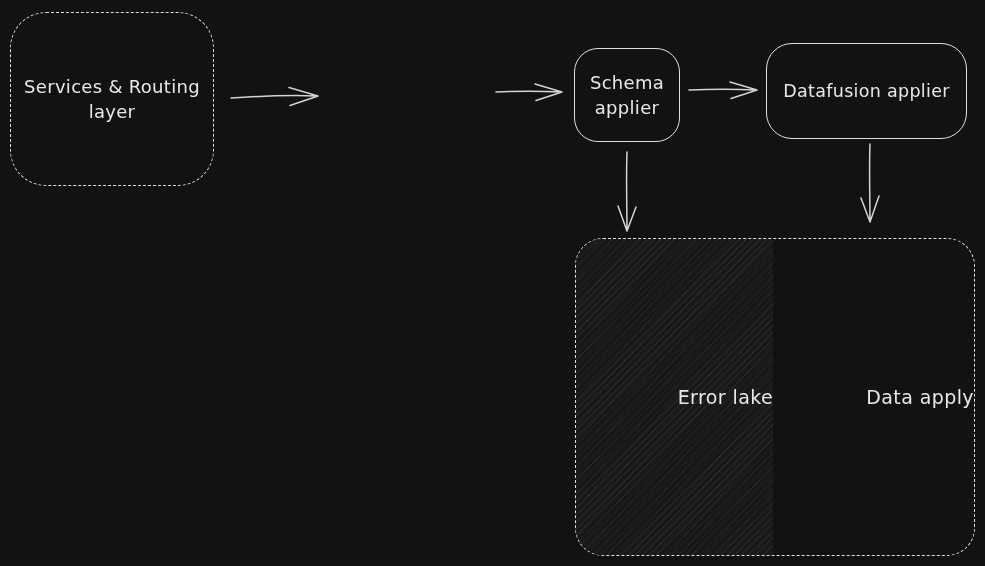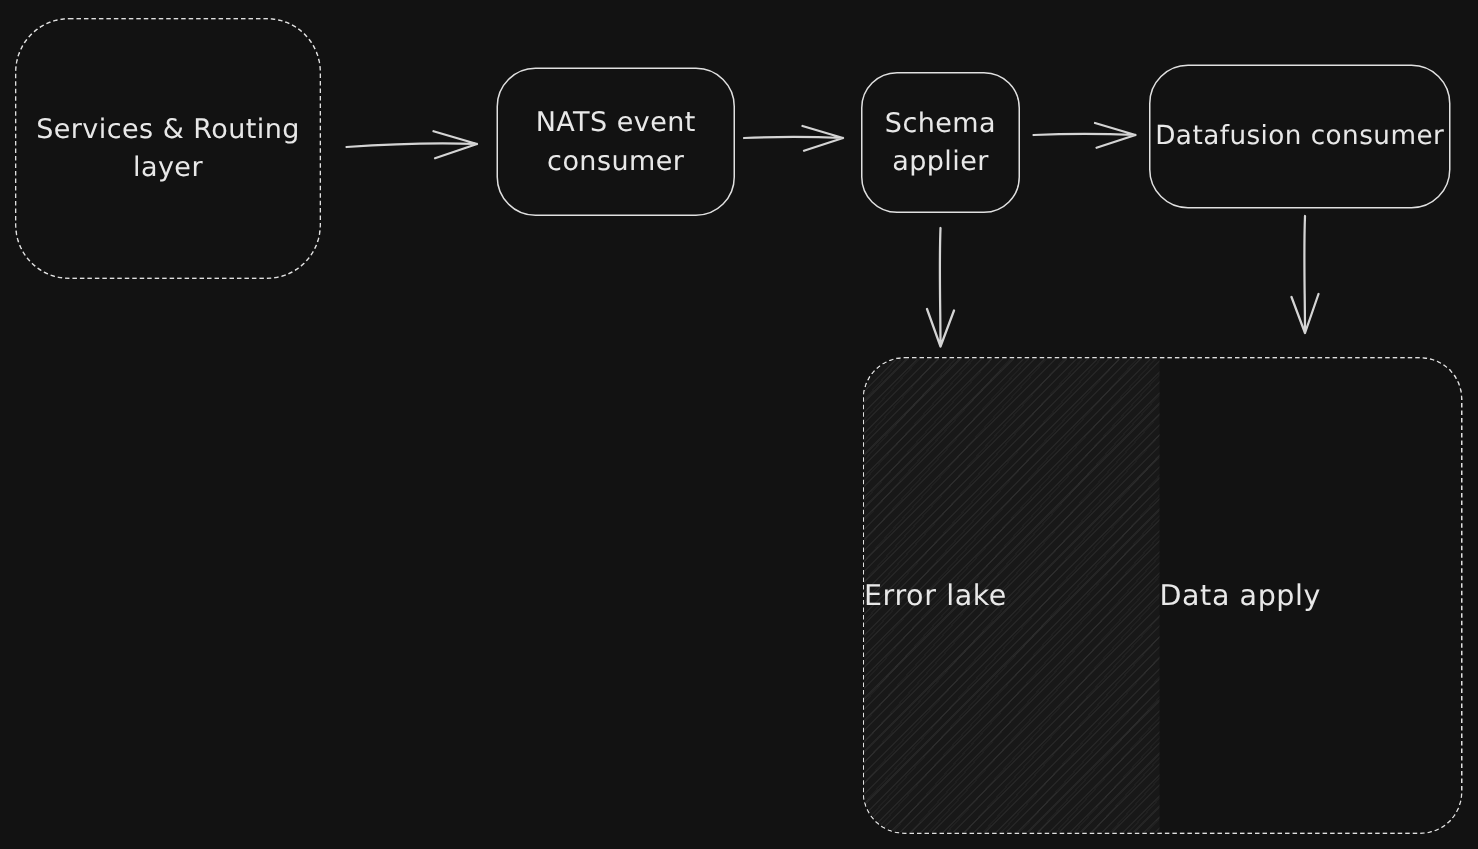"NATS event consumer" div.node { html: <div> <span>NATS event consumer</span> </div> -> none }
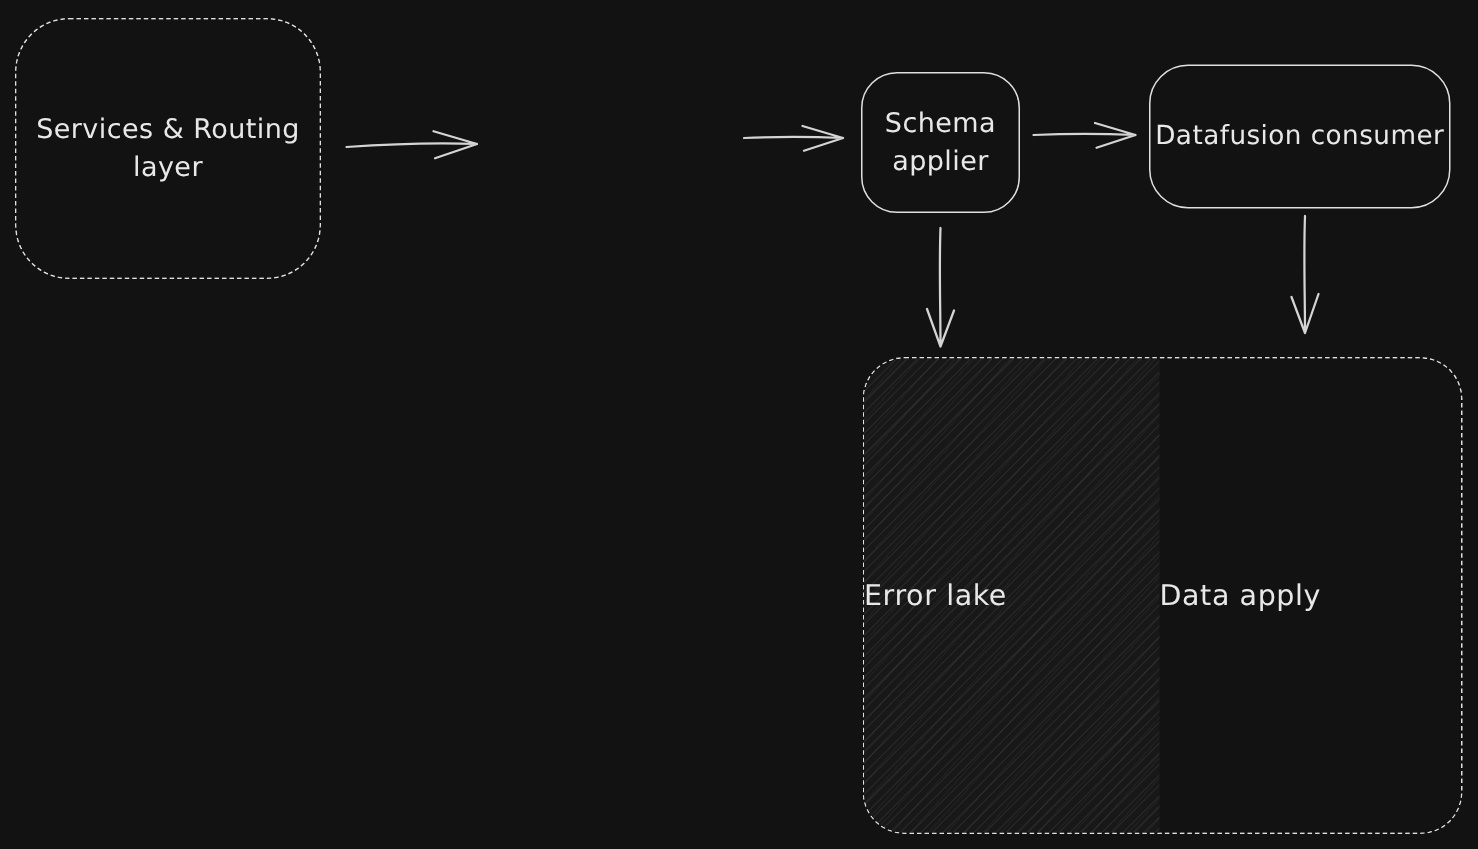"Datafusion consumer" span.node-label { text: consumer -> applier }
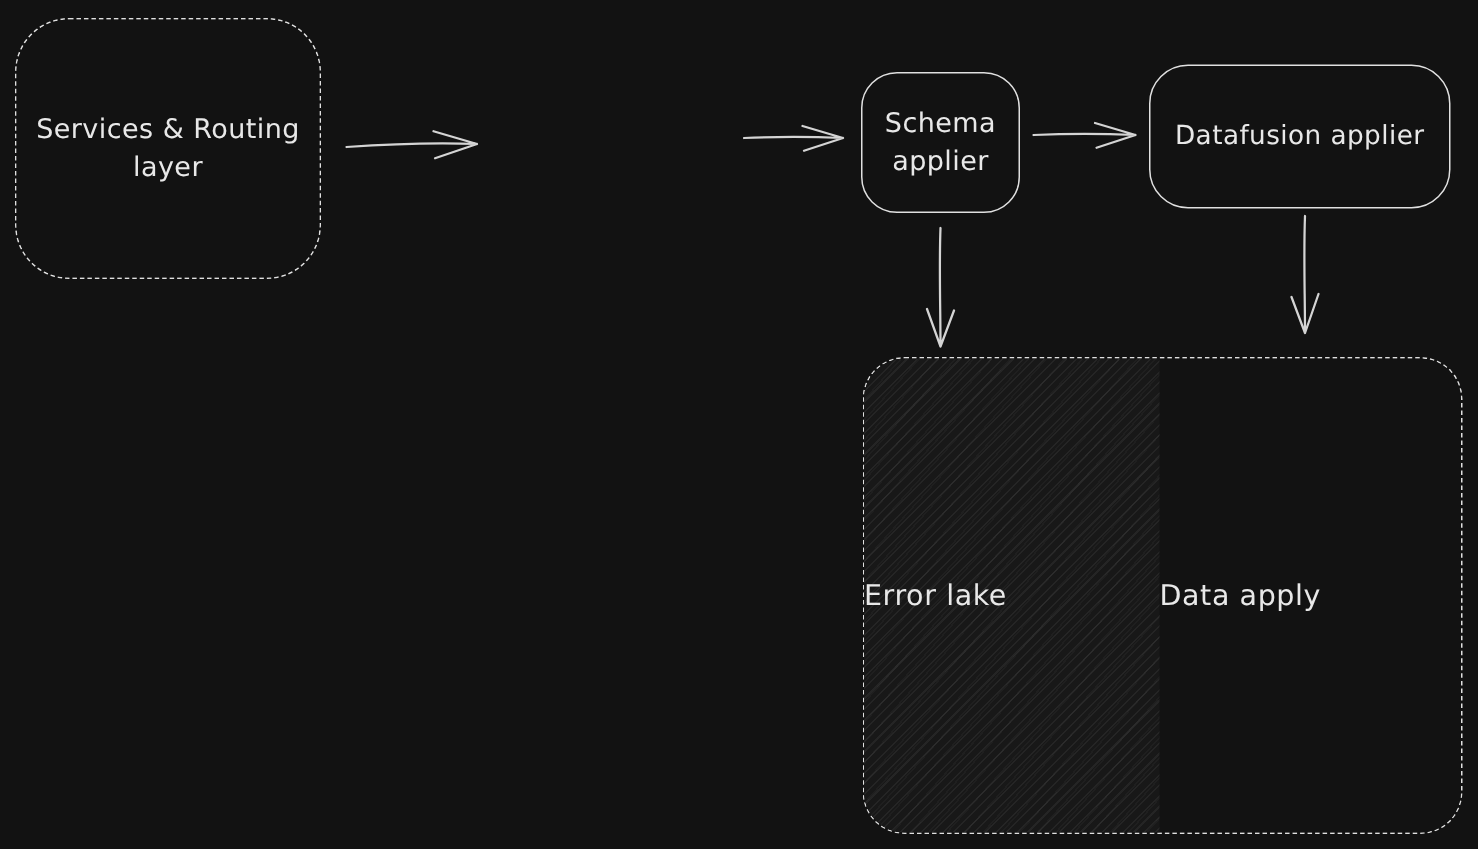"Error lake" .lake-half { justify-content: flex-start -> flex-end }
